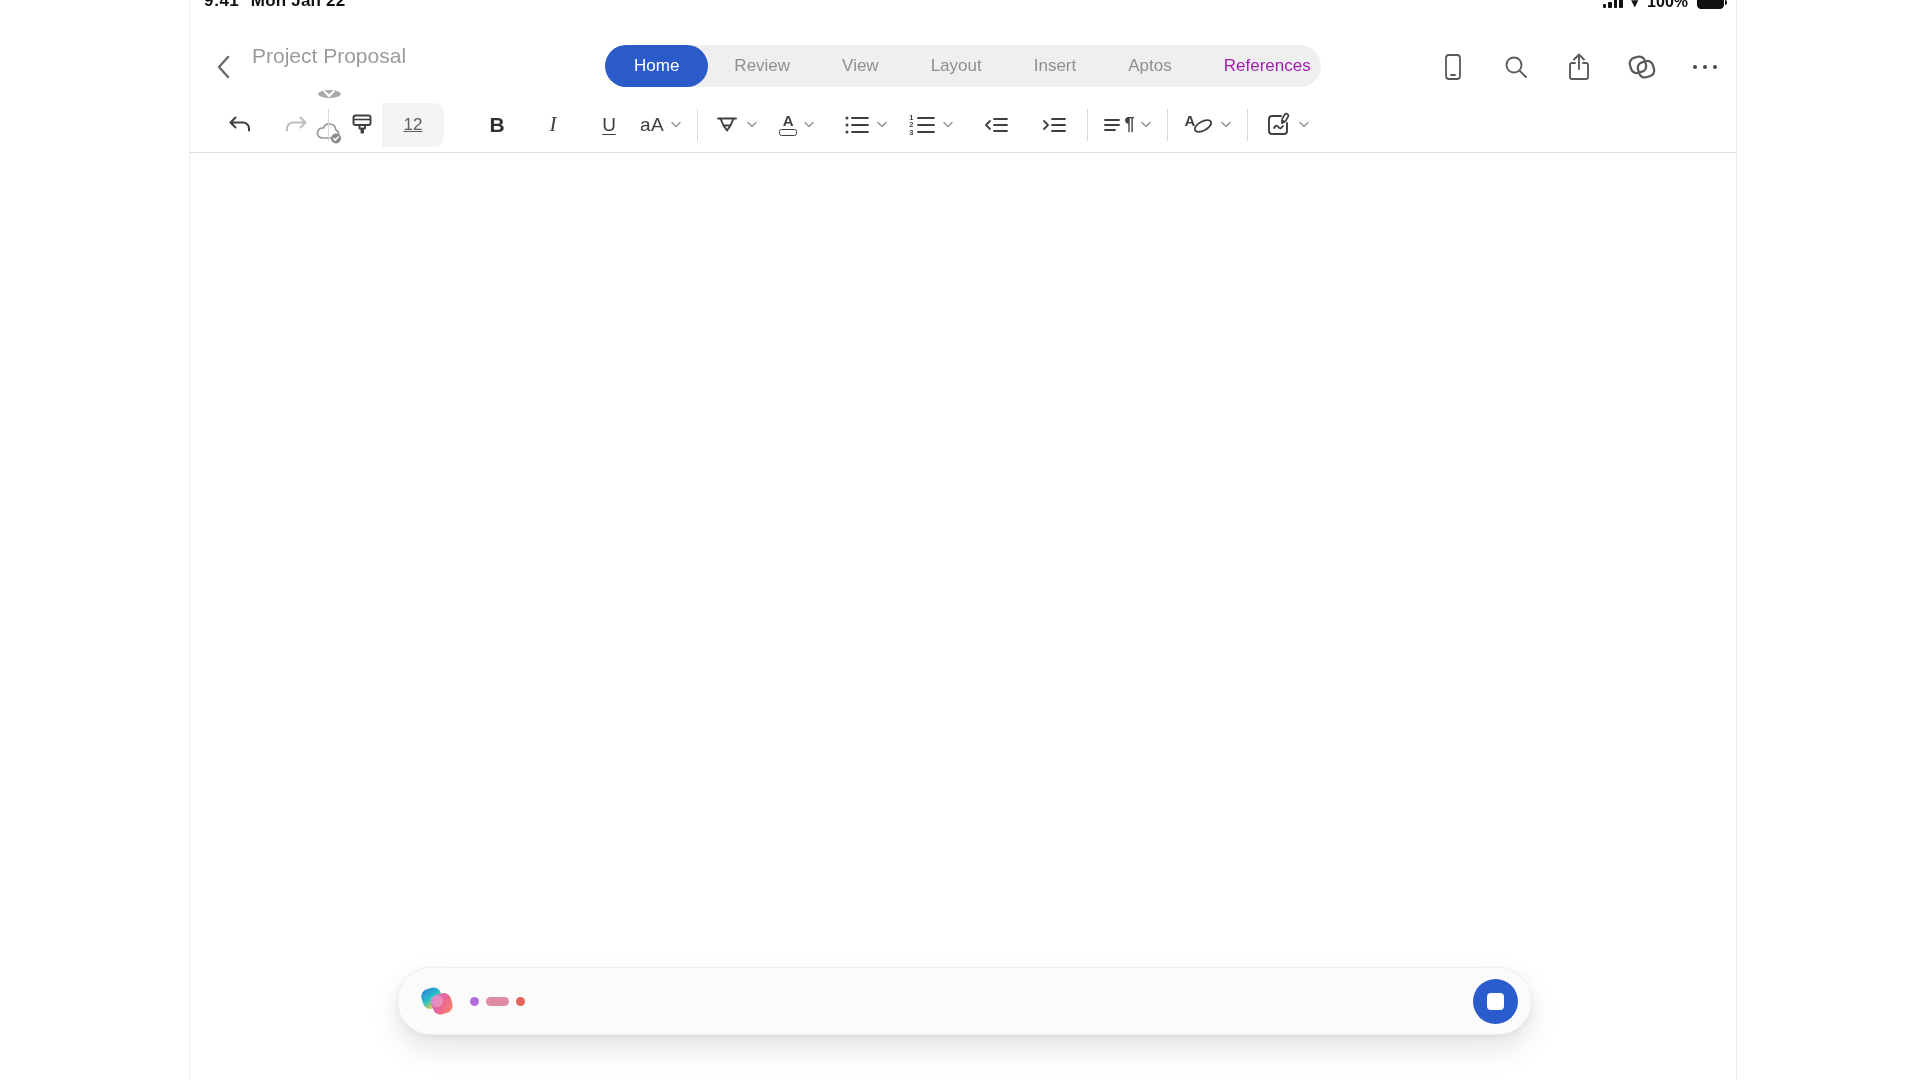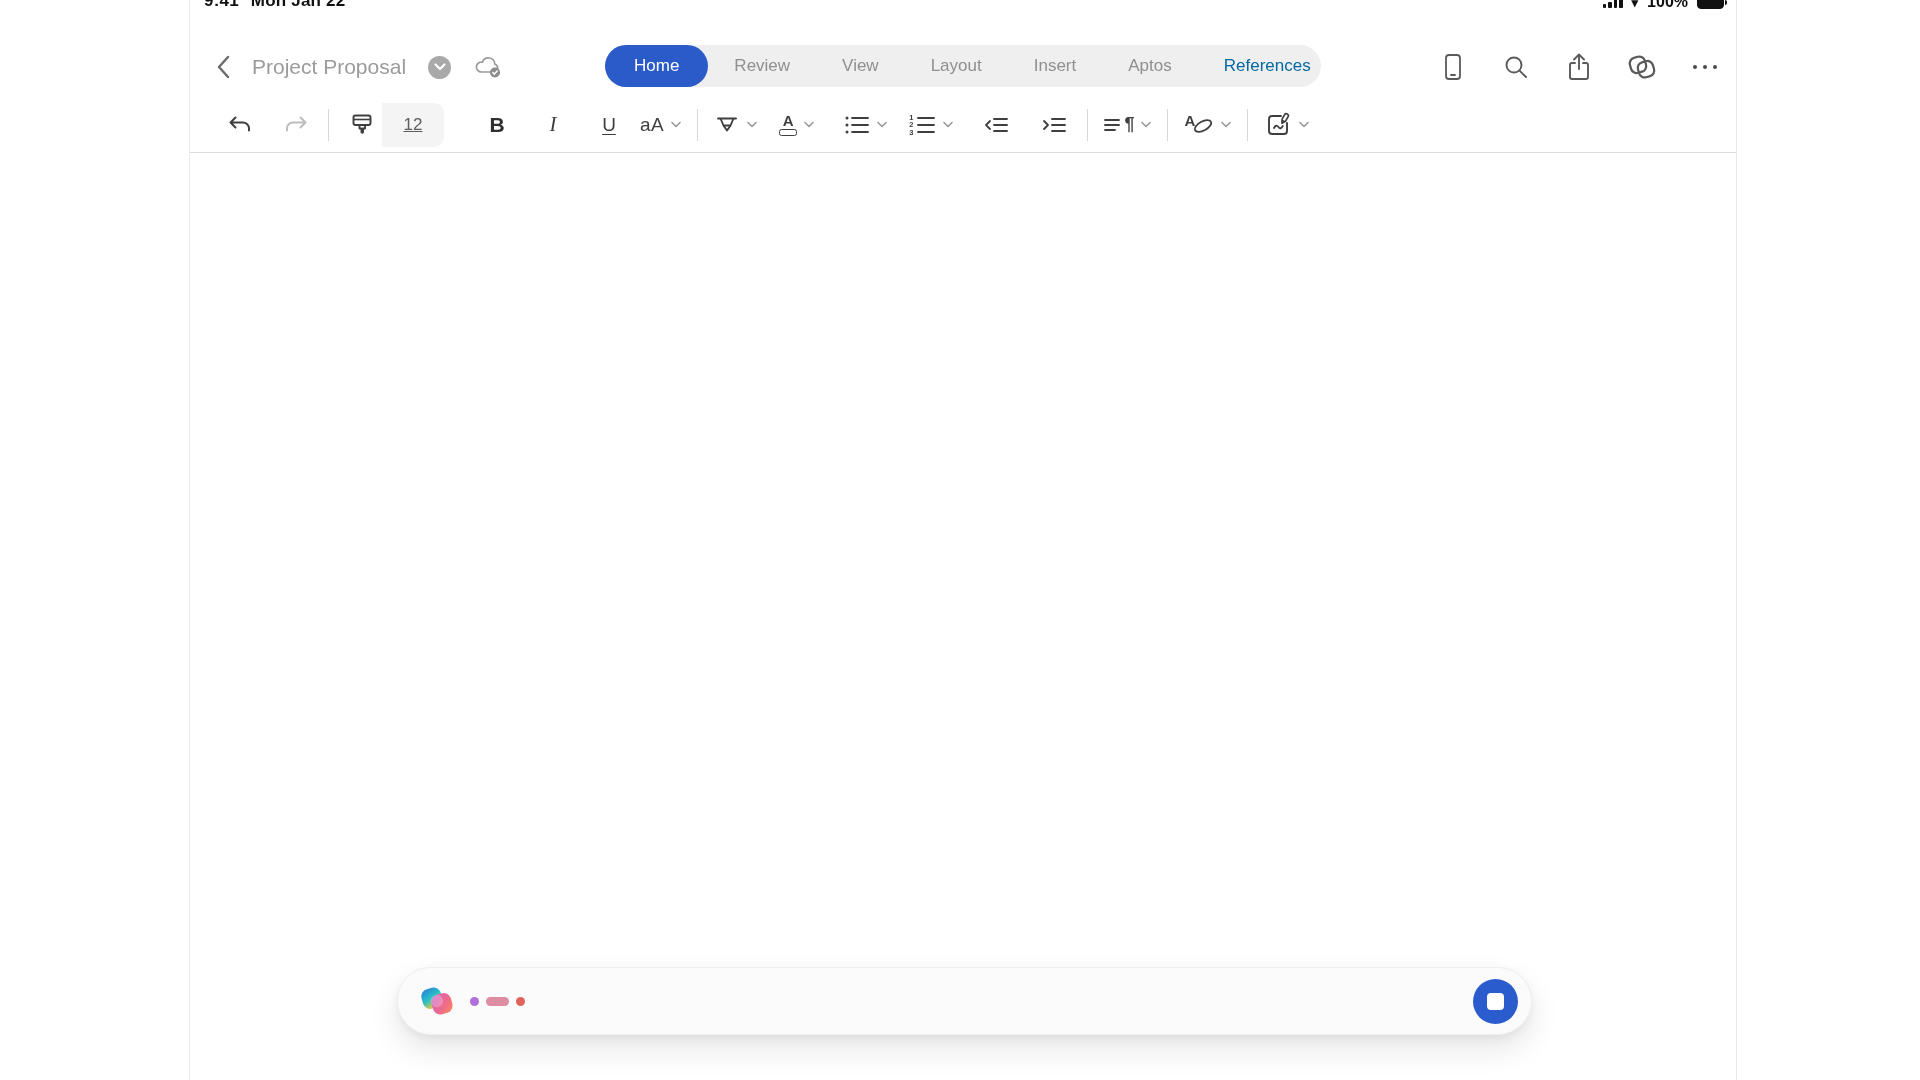"Project Proposal" .title-group { flex-direction: none -> column }
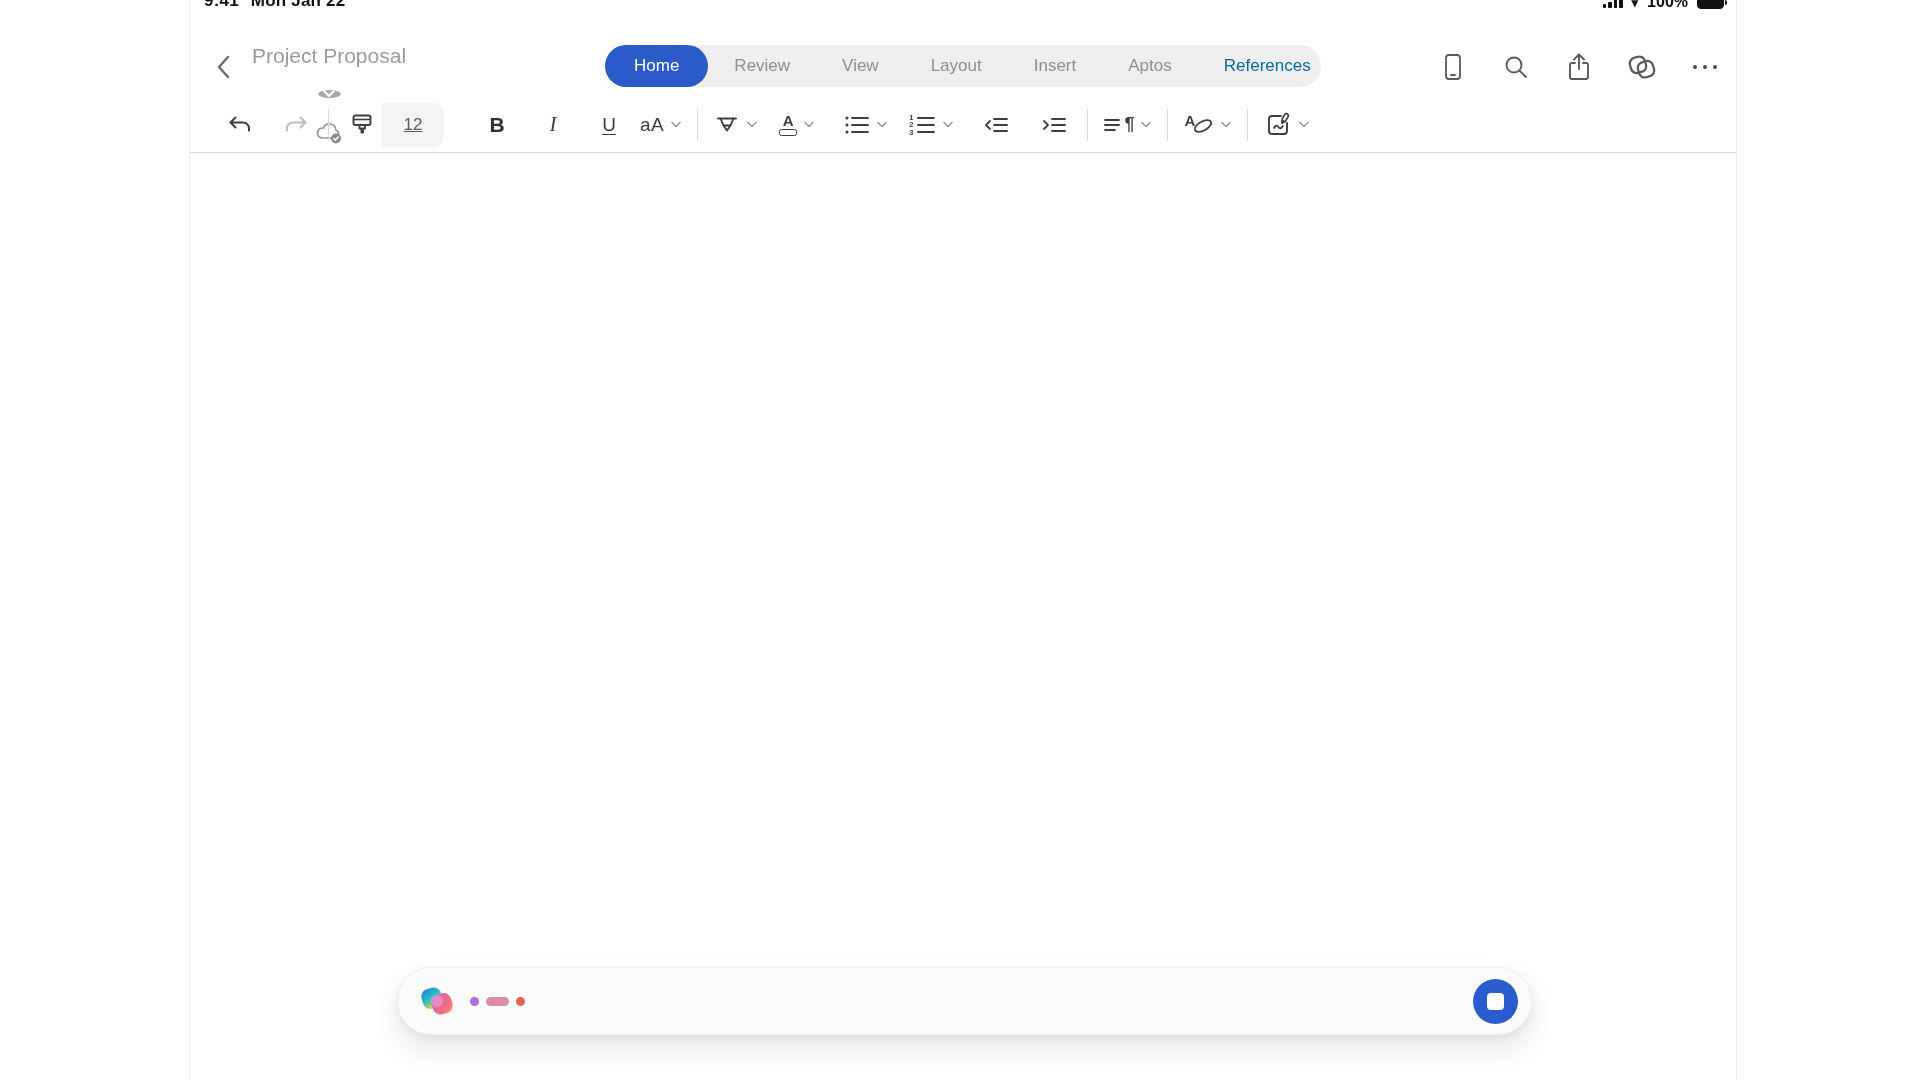"References" .tab.emph { color: #0369a1 -> #a21caf }
